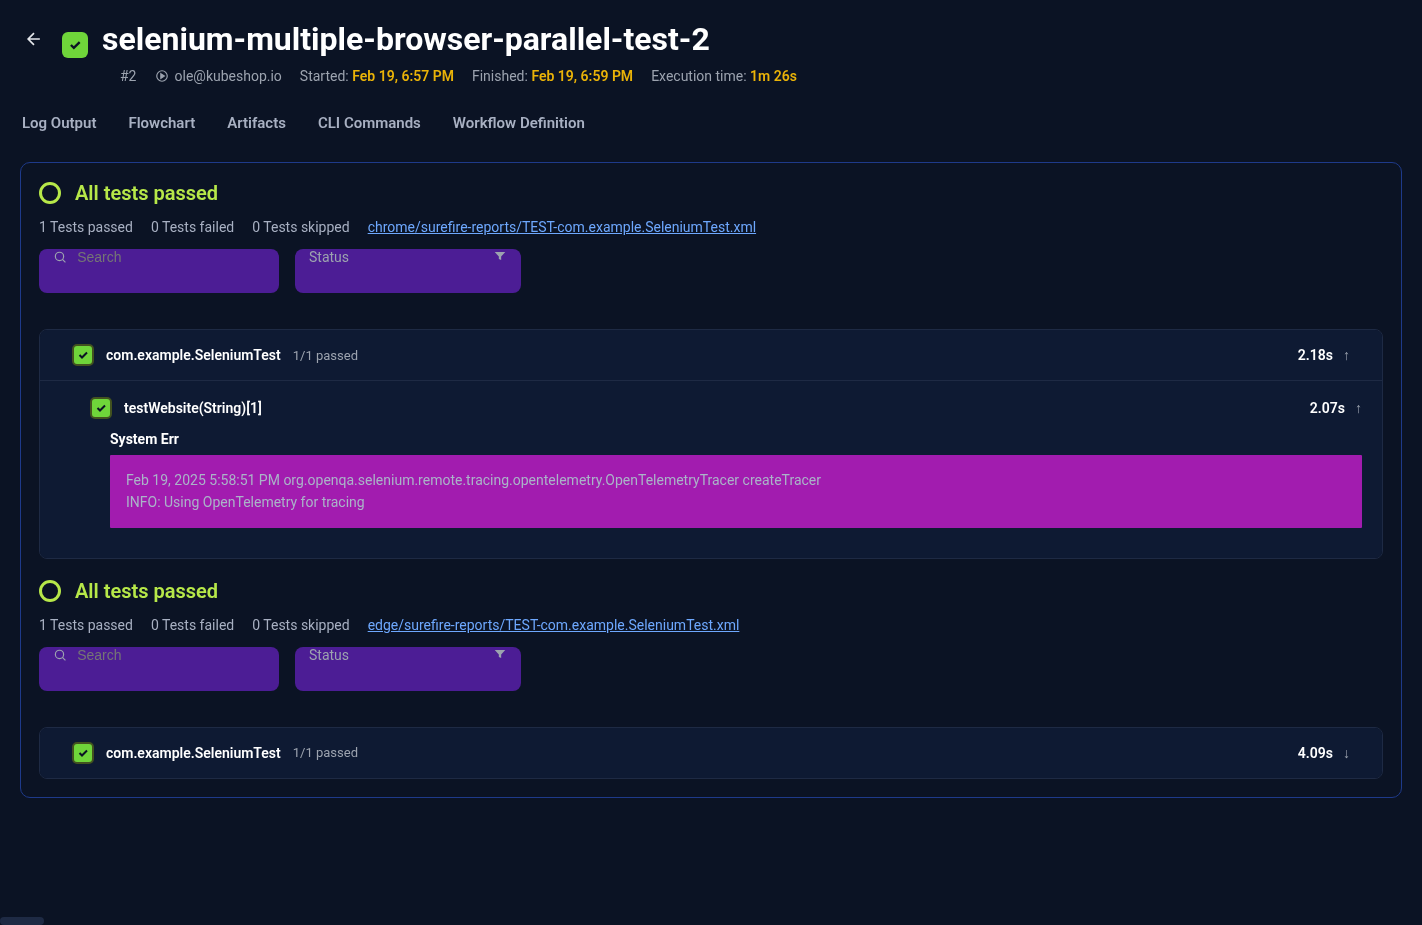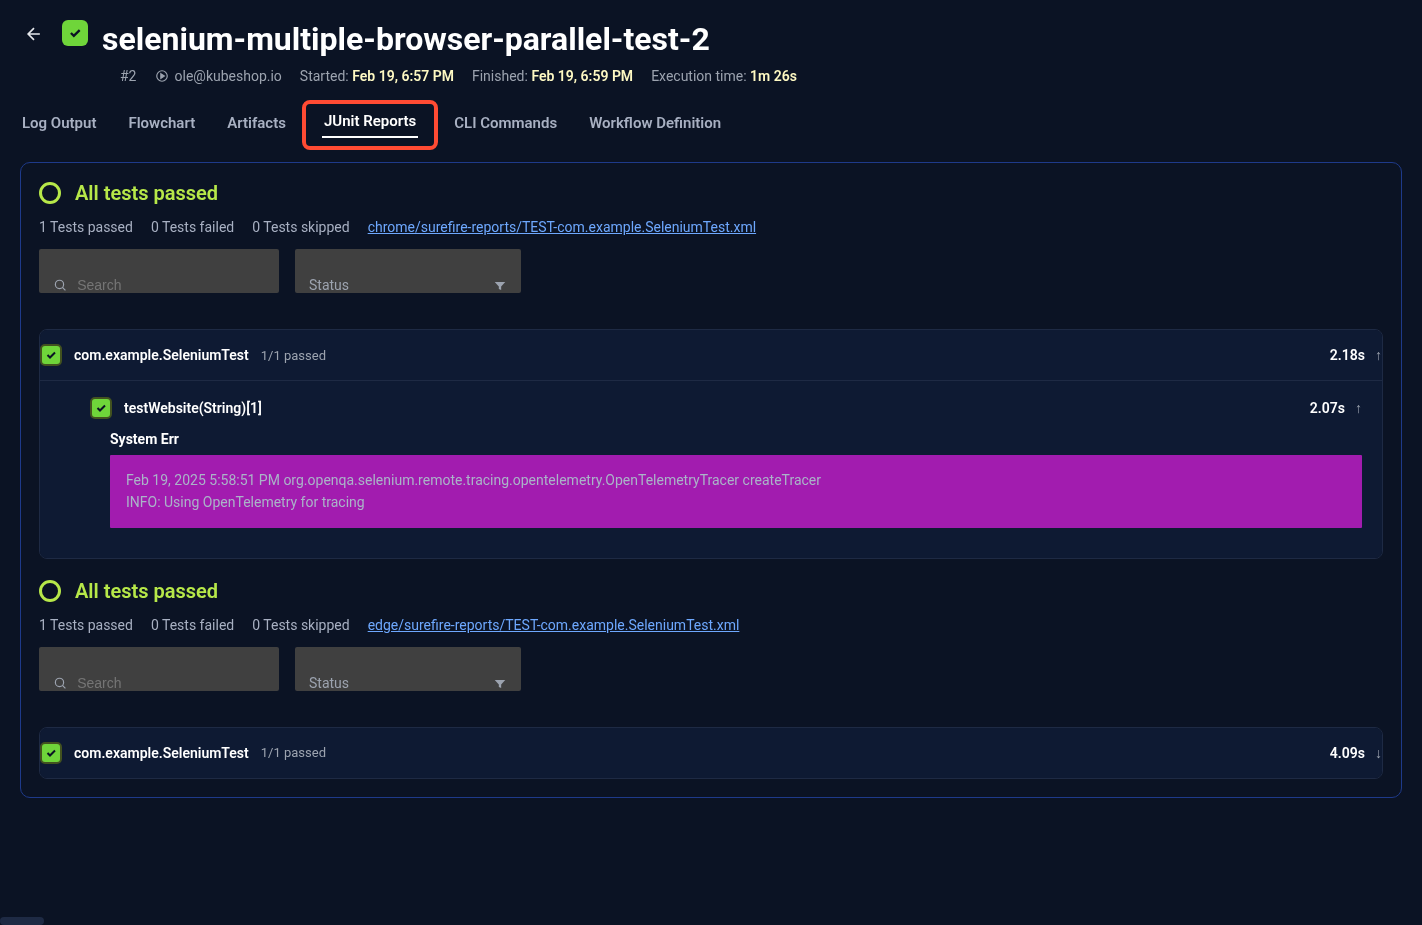"selenium-multiple-browser-parallel-test-" .title-row { align-items: flex-start -> flex-end }
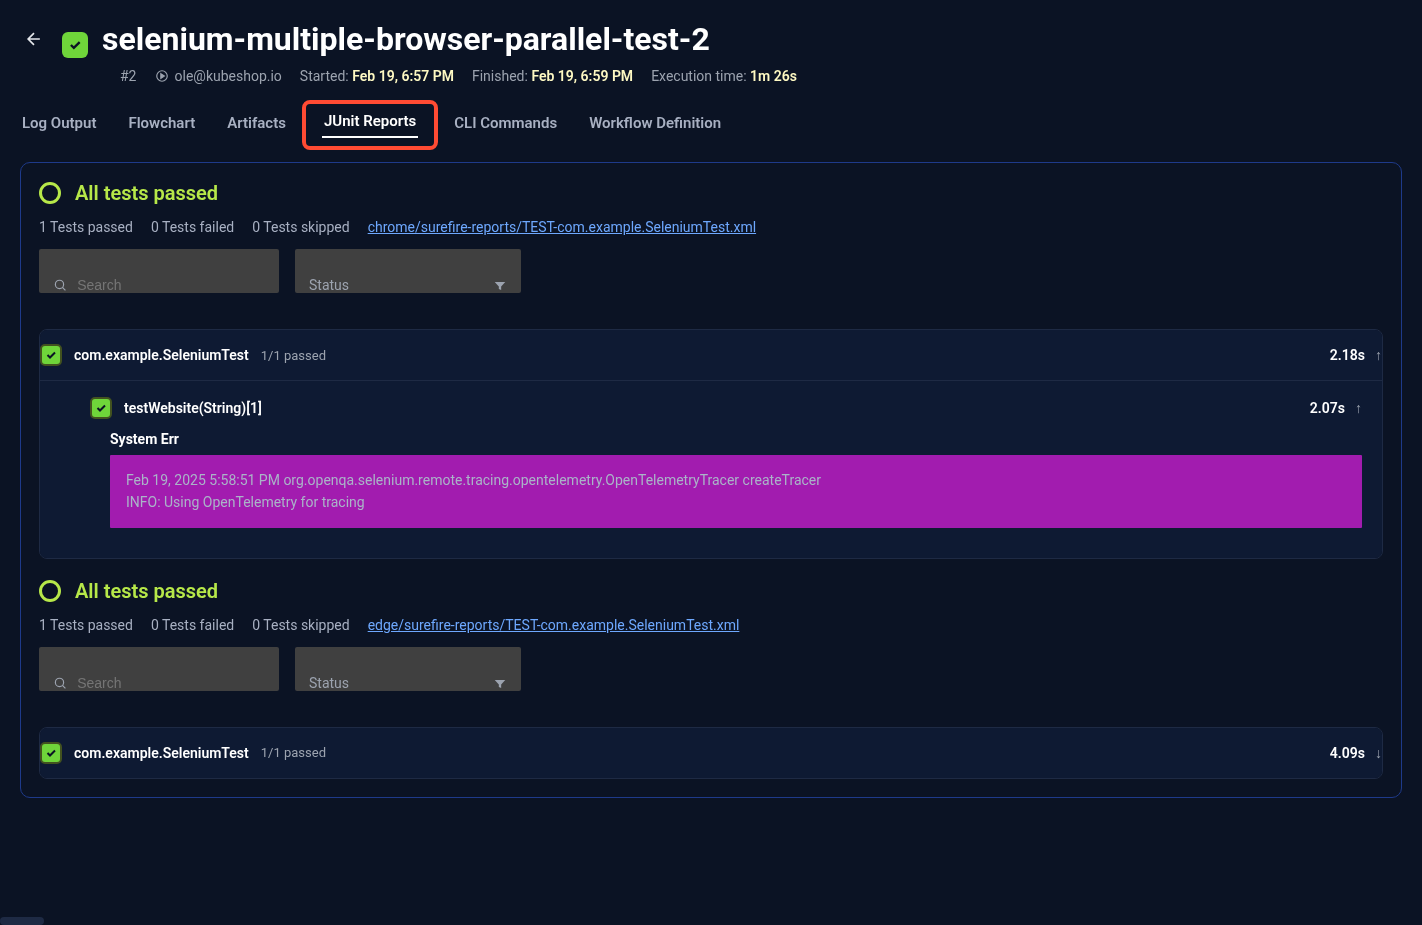"Feb 19, 6:57 PM" .meta-row .strong { color: #fef9c3 -> #eab308 }
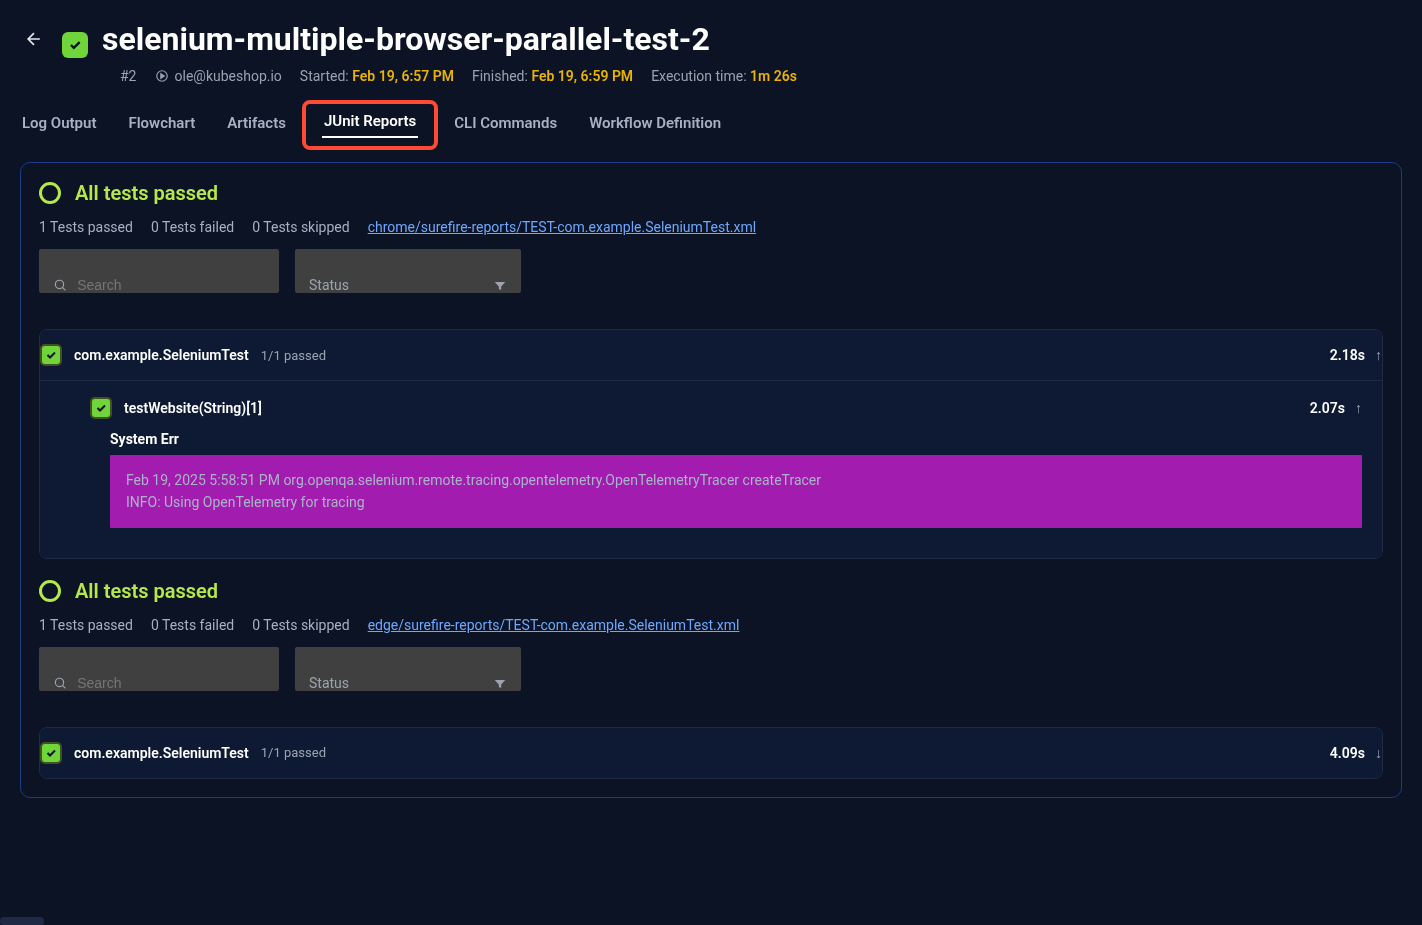"JUnit Reports" span.tab-highlight { html: <span> <span>JUnit Reports</span> </span> -> none }
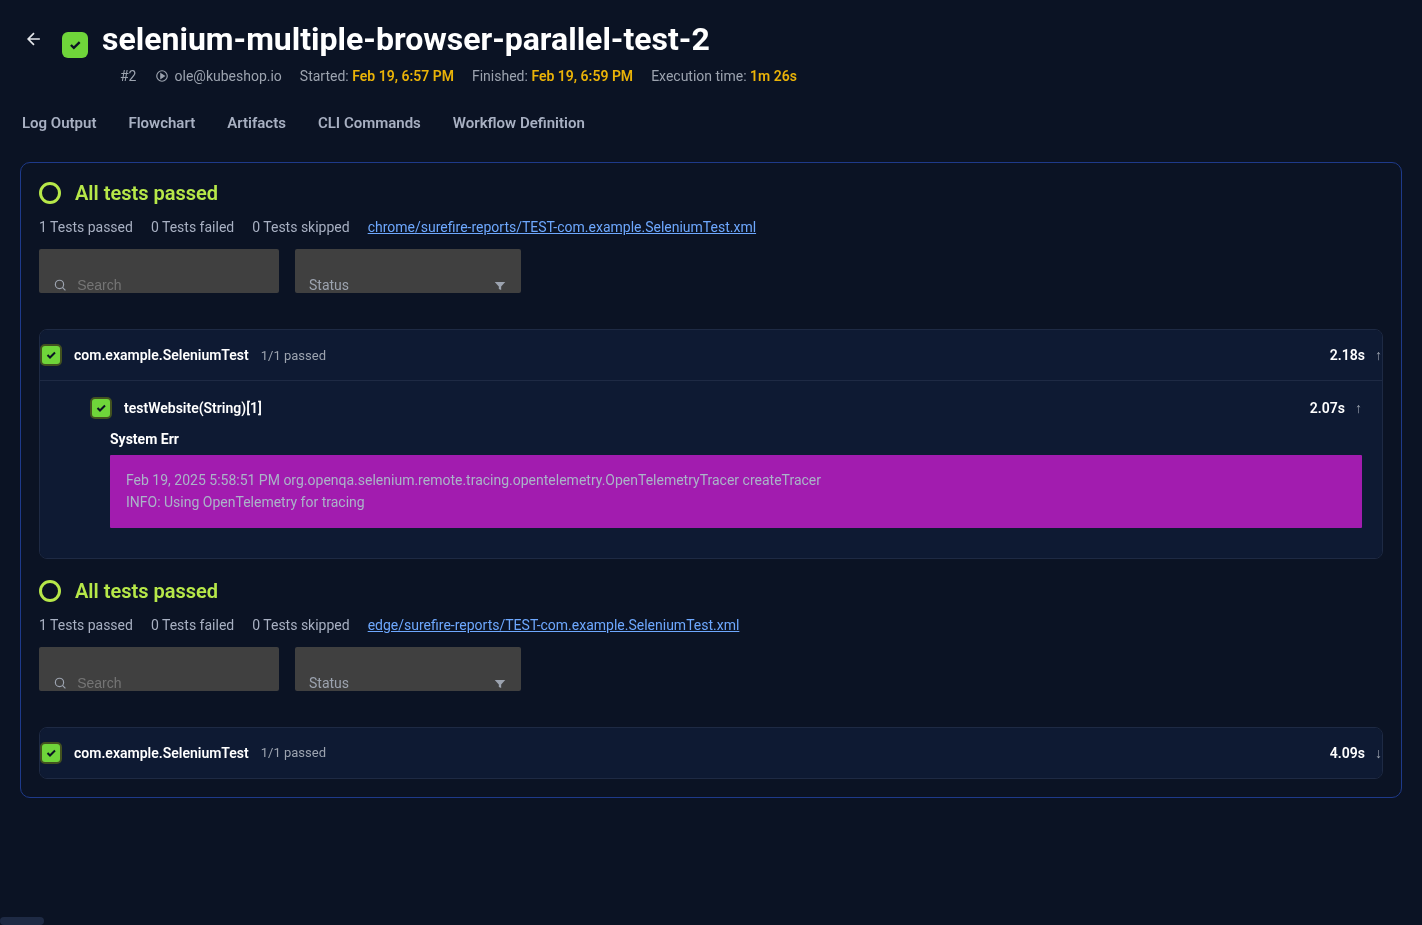"Search" .search-box, .status-box { align-items: flex-end -> flex-start; background: #404040 -> #4c1d95; border-radius: 2px -> 8px }
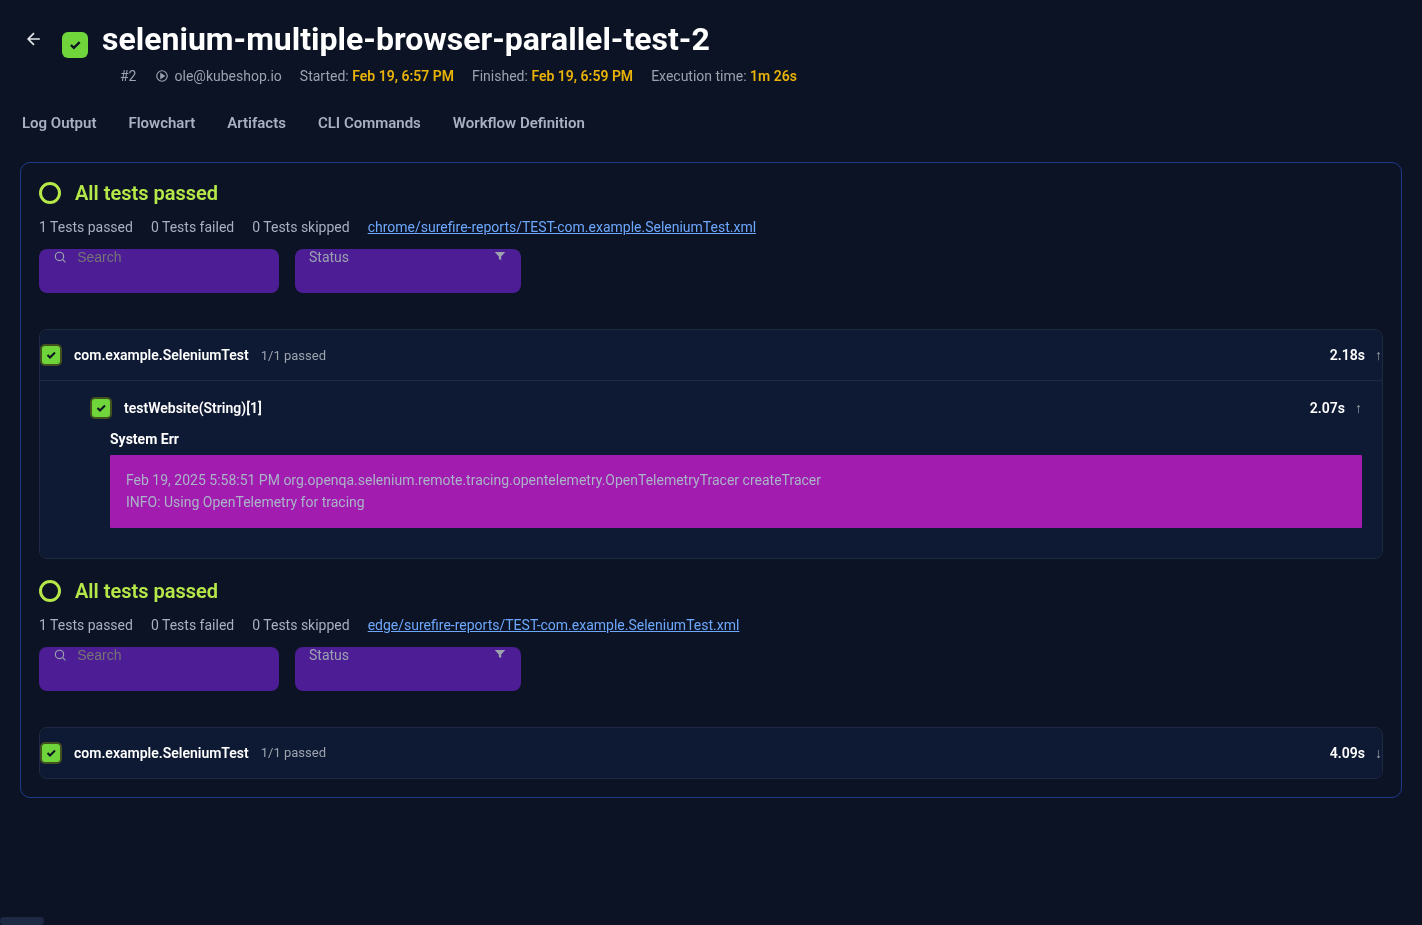"com.example.SeleniumTest" .suite-header { padding: 14px 0 -> 14px 32px }
